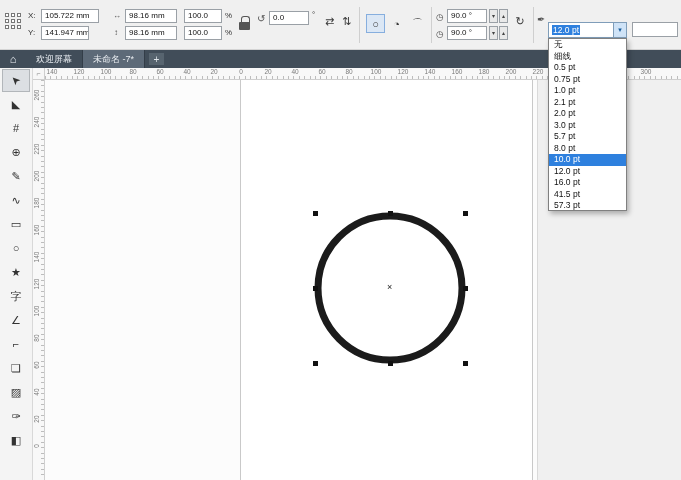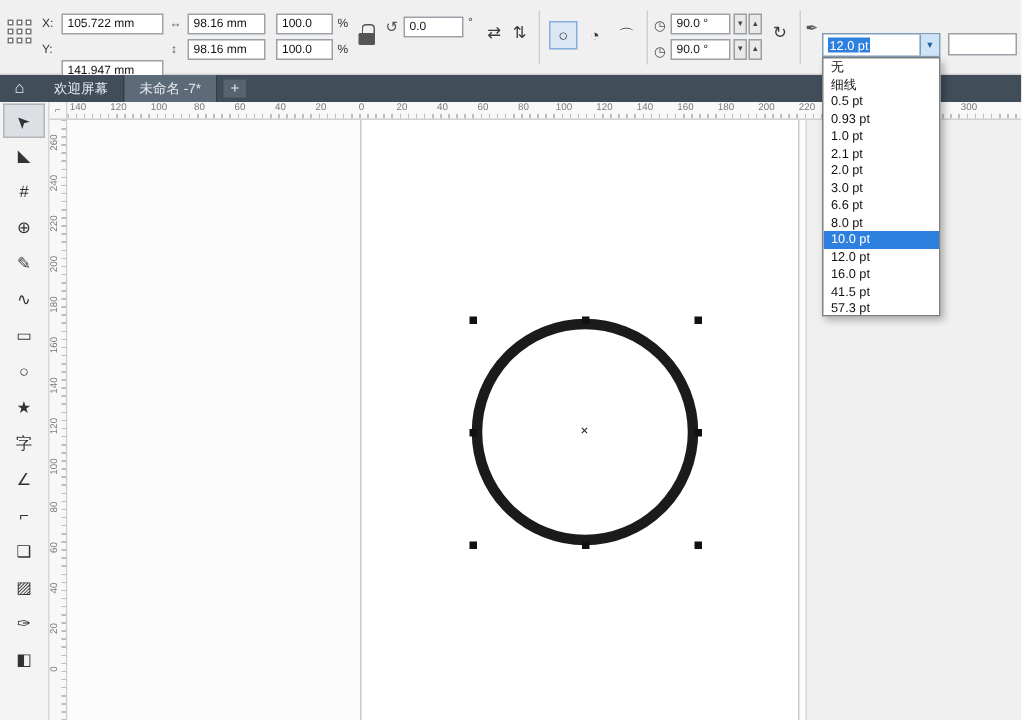"105.722 mm" div.field { width: 68px -> 58px }
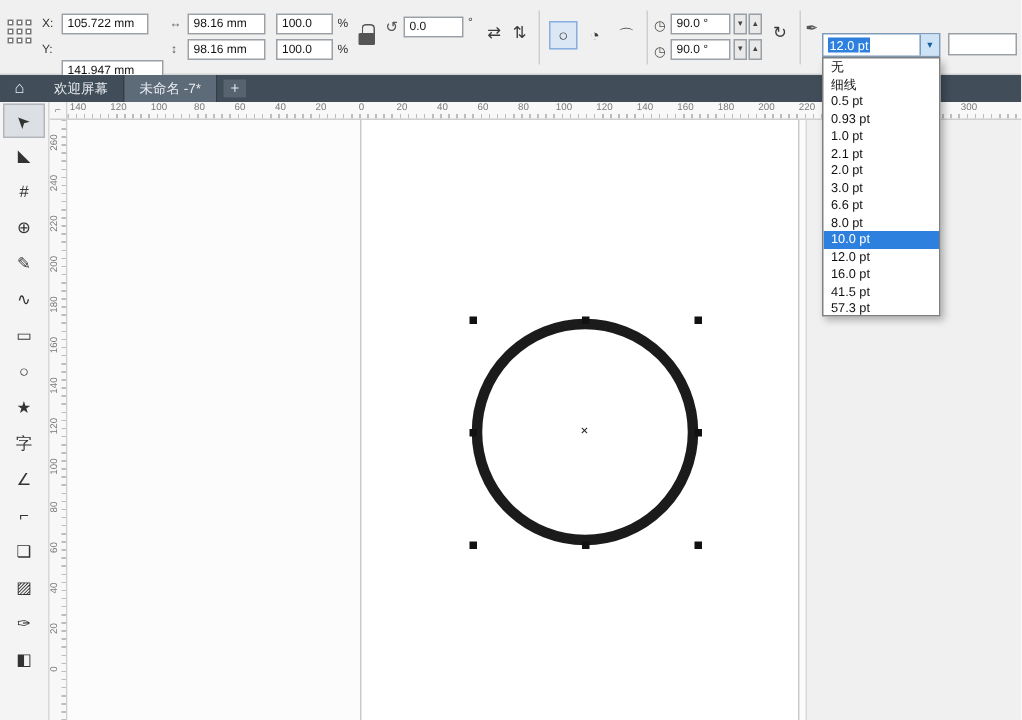"141.947 mm" div.field { top: 40px -> 26px; width: 68px -> 48px }
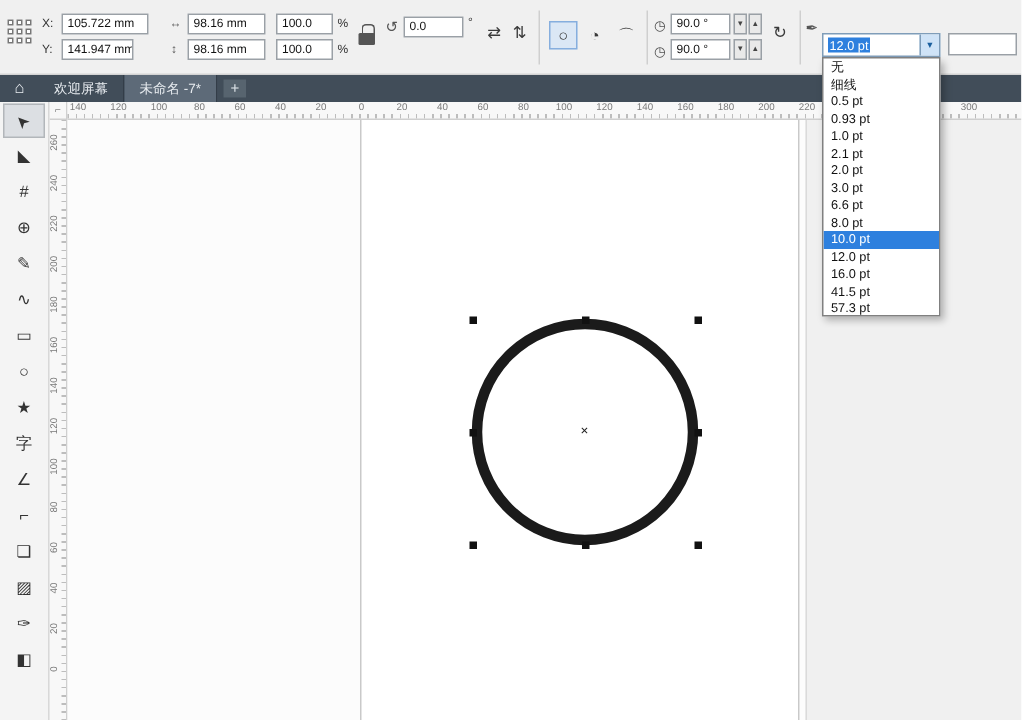"0.93 pt" div.ddi { text: 0.93 -> 0.75 }
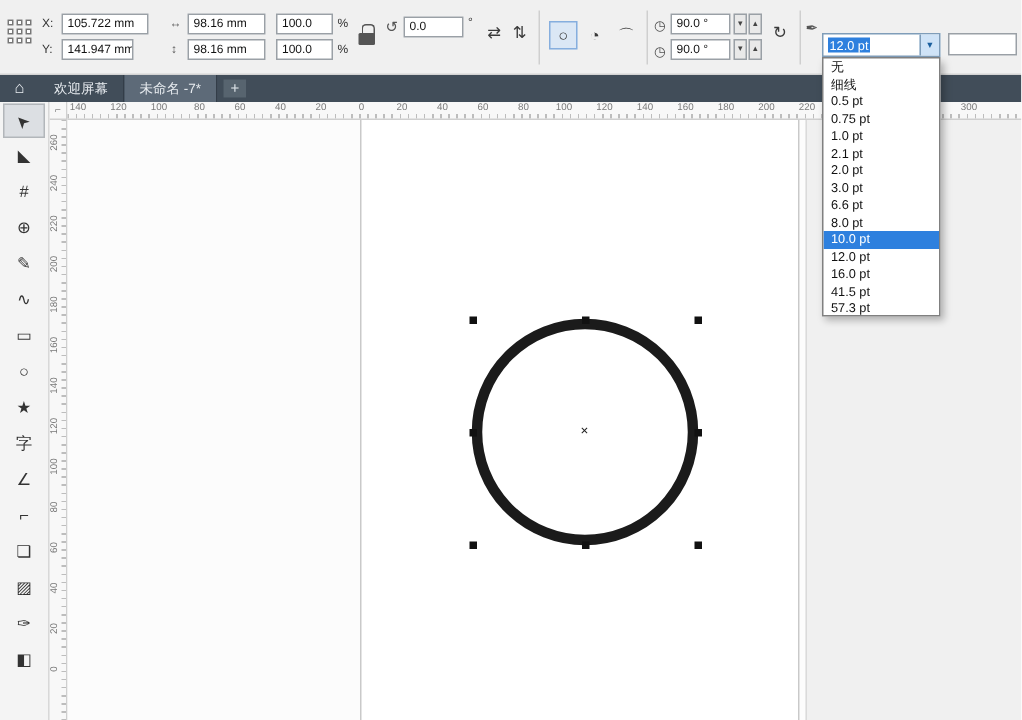"6.6 pt" div.ddi { text: 6.6 -> 5.7 }
